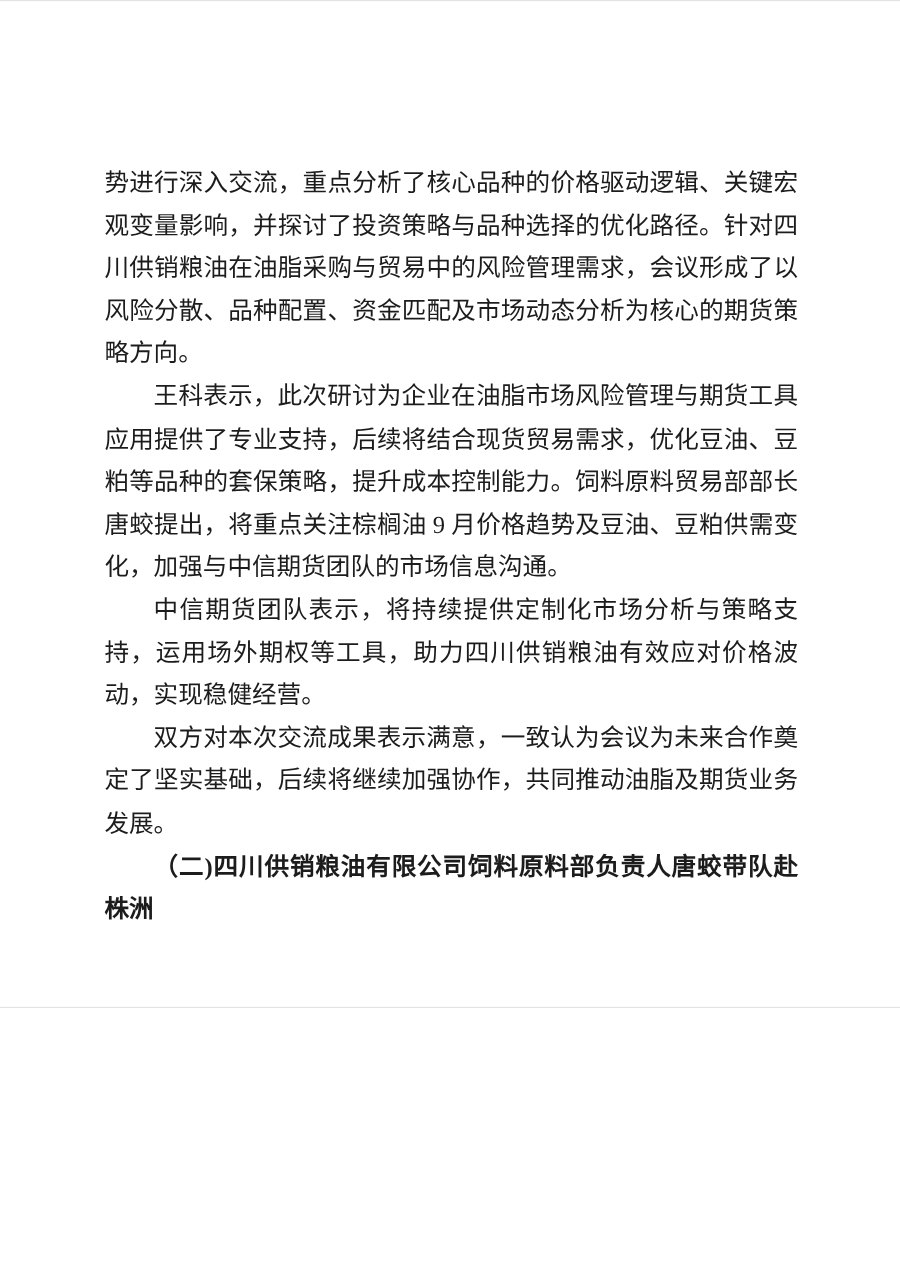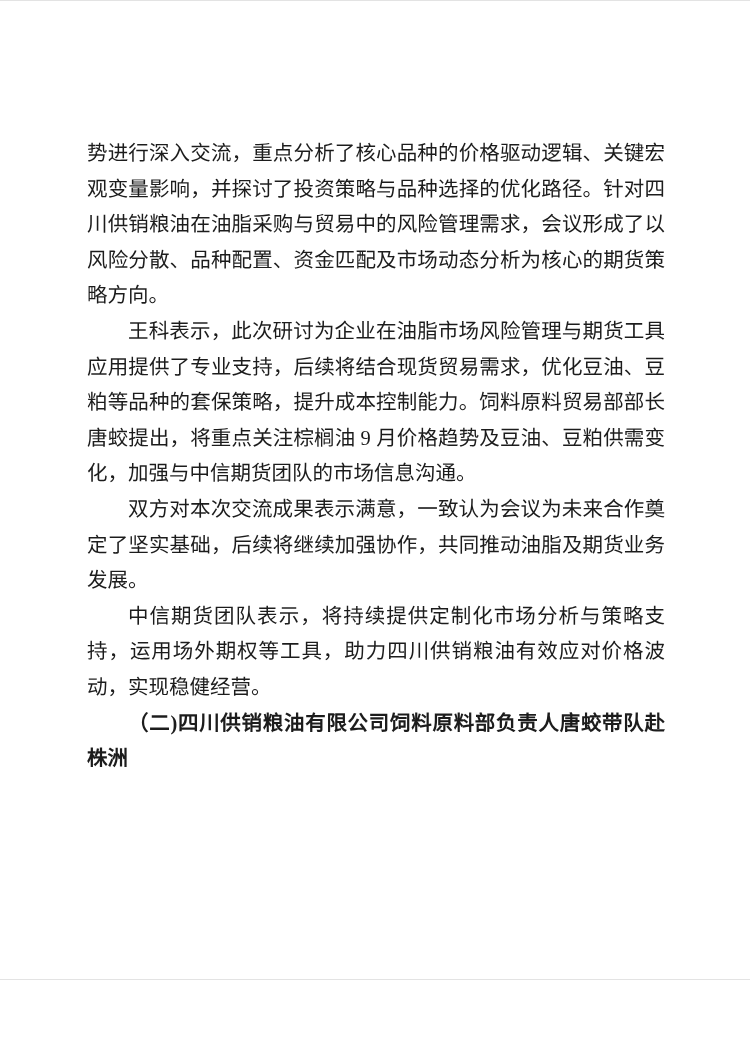"势进行深入交流，重点分析了核心品种的价格驱动逻辑、关键宏观变量影响，并探讨了投资" .page { height: 980px -> 840px }
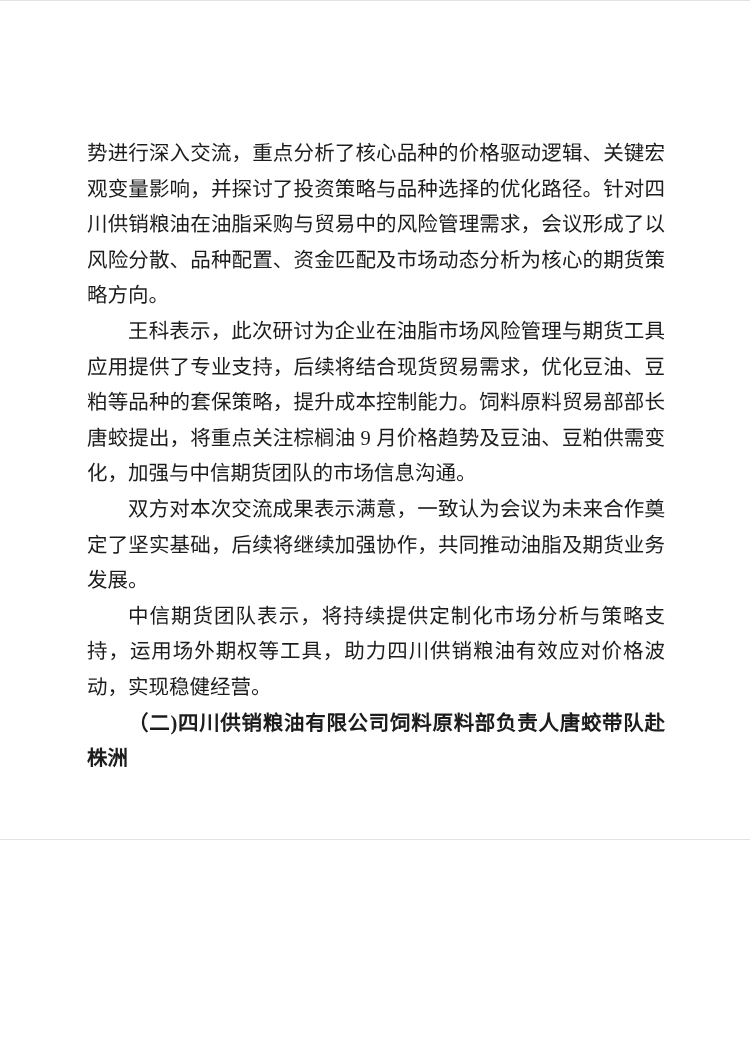"双方对本次交流成果表示满意，一致认为会议为未来合作奠定了坚实基础，后续将继续加强" p.indent { order: before "中信期货团队表示，将持续提供定制化市场分析与策略支持，运用场外期权等工具，助力四" -> after "中信期货团队表示，将持续提供定制化市场分析与策略支持，运用场外期权等工具，助力四" }
